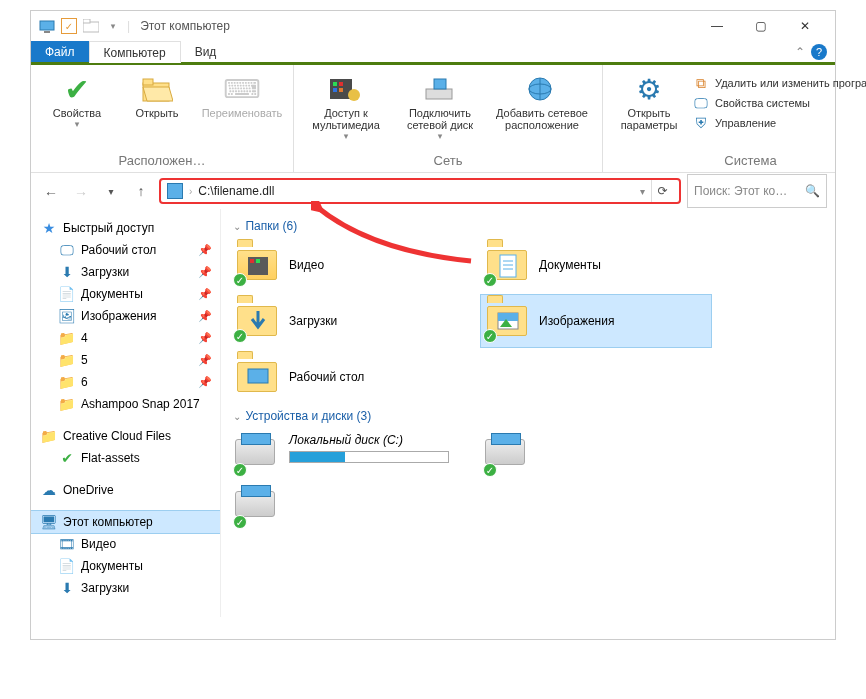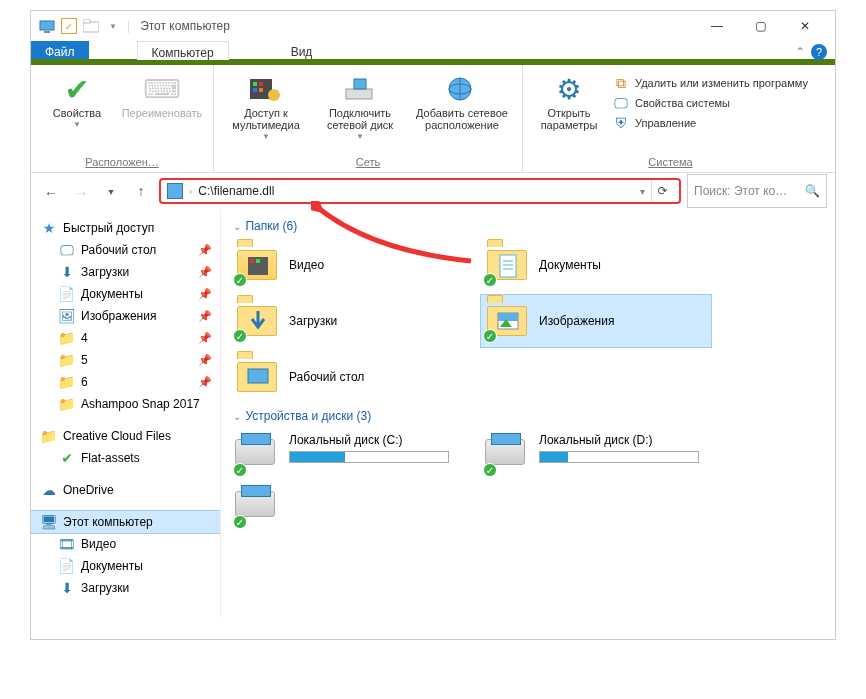"Файл" .tabs { border-bottom: 6px solid #4d7c0f -> 3px solid #4d7c0f; gap: 48px -> none }
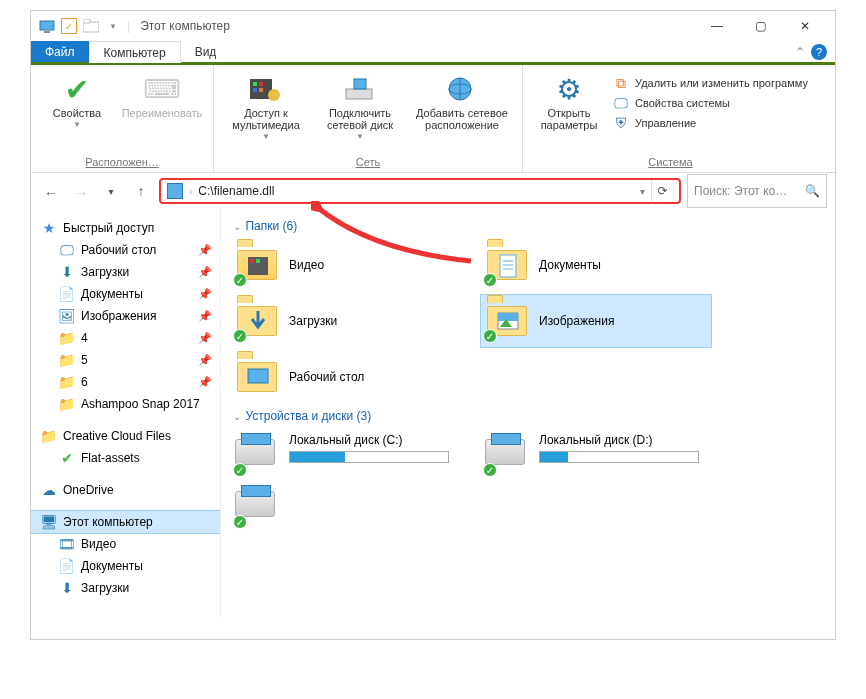"Открыть" div.rbtn { html: none -> <div> <span> <svg> <rect></rect> <rect></rect> <polygon></polygon> </svg> </span> <span>Открыть</span> </div> }
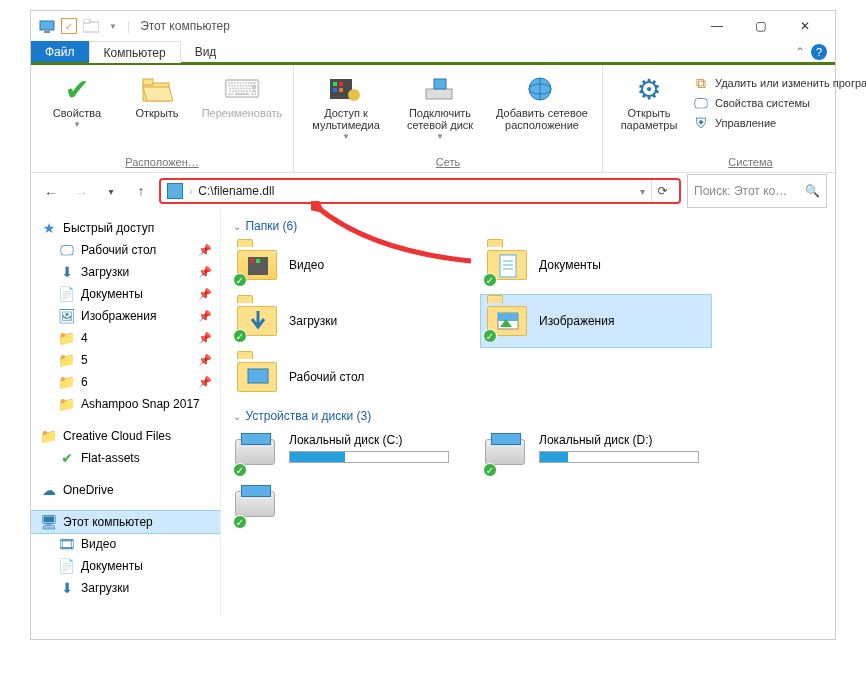"Расположен…" .rgroup .glabel { font-size: 11px -> 13px; text-decoration: underline -> none }
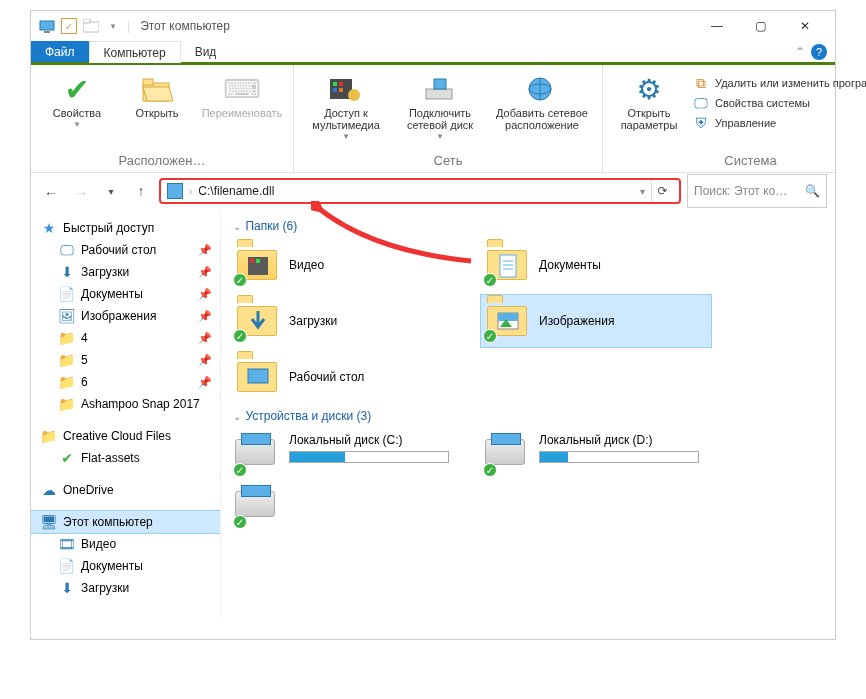"Локальный диск (C:)" .drive .info { font-style: none -> italic }
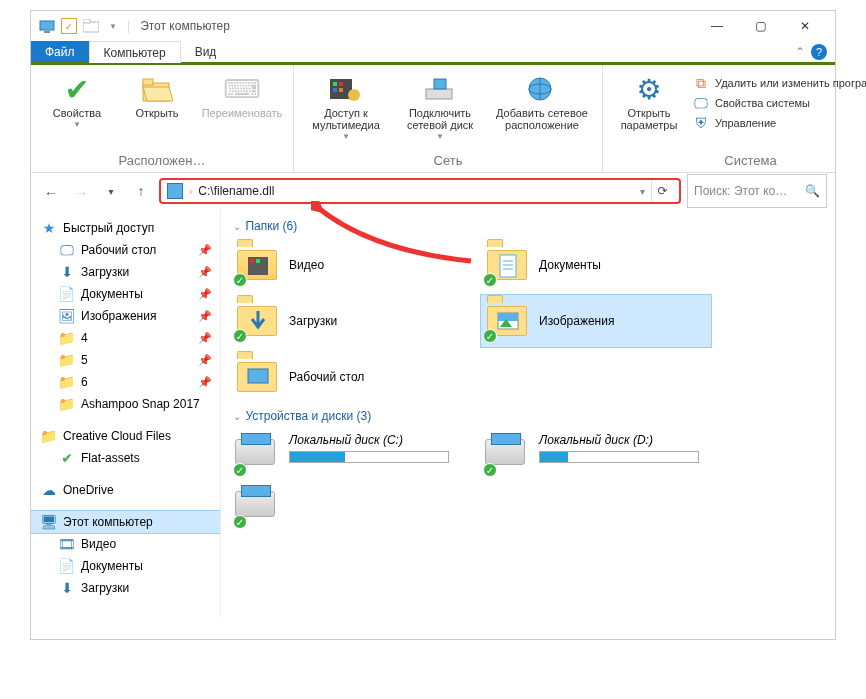"Локальный диск (D:)" div.info { html: <div> <div>Локальный диск (D:)</div> <div> <div></div> </div> </div> -> none }
